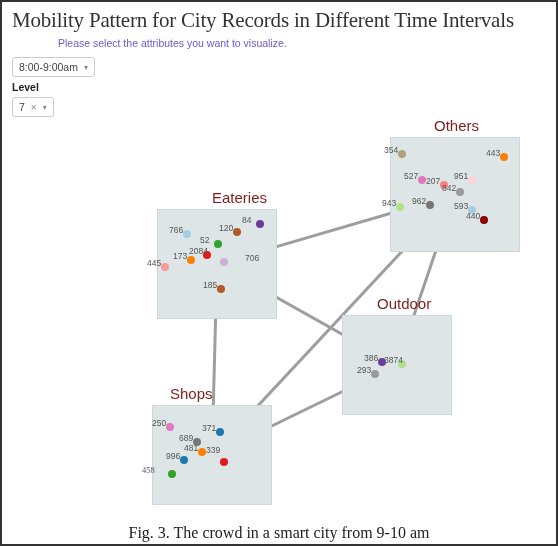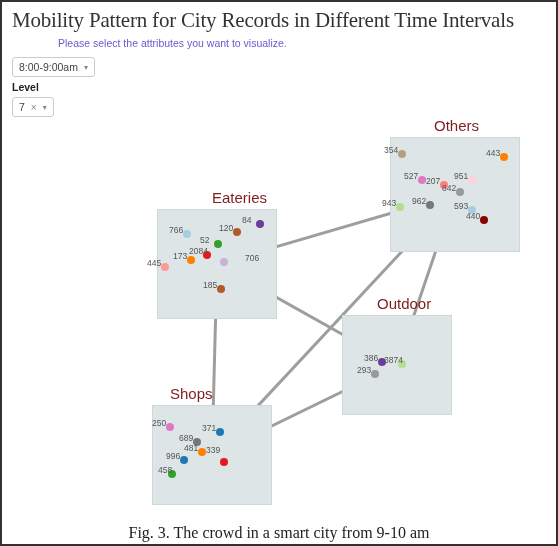"458" div.dot-label { font-family: none -> Liberation Serif, serif; left: 156px -> 140px }
